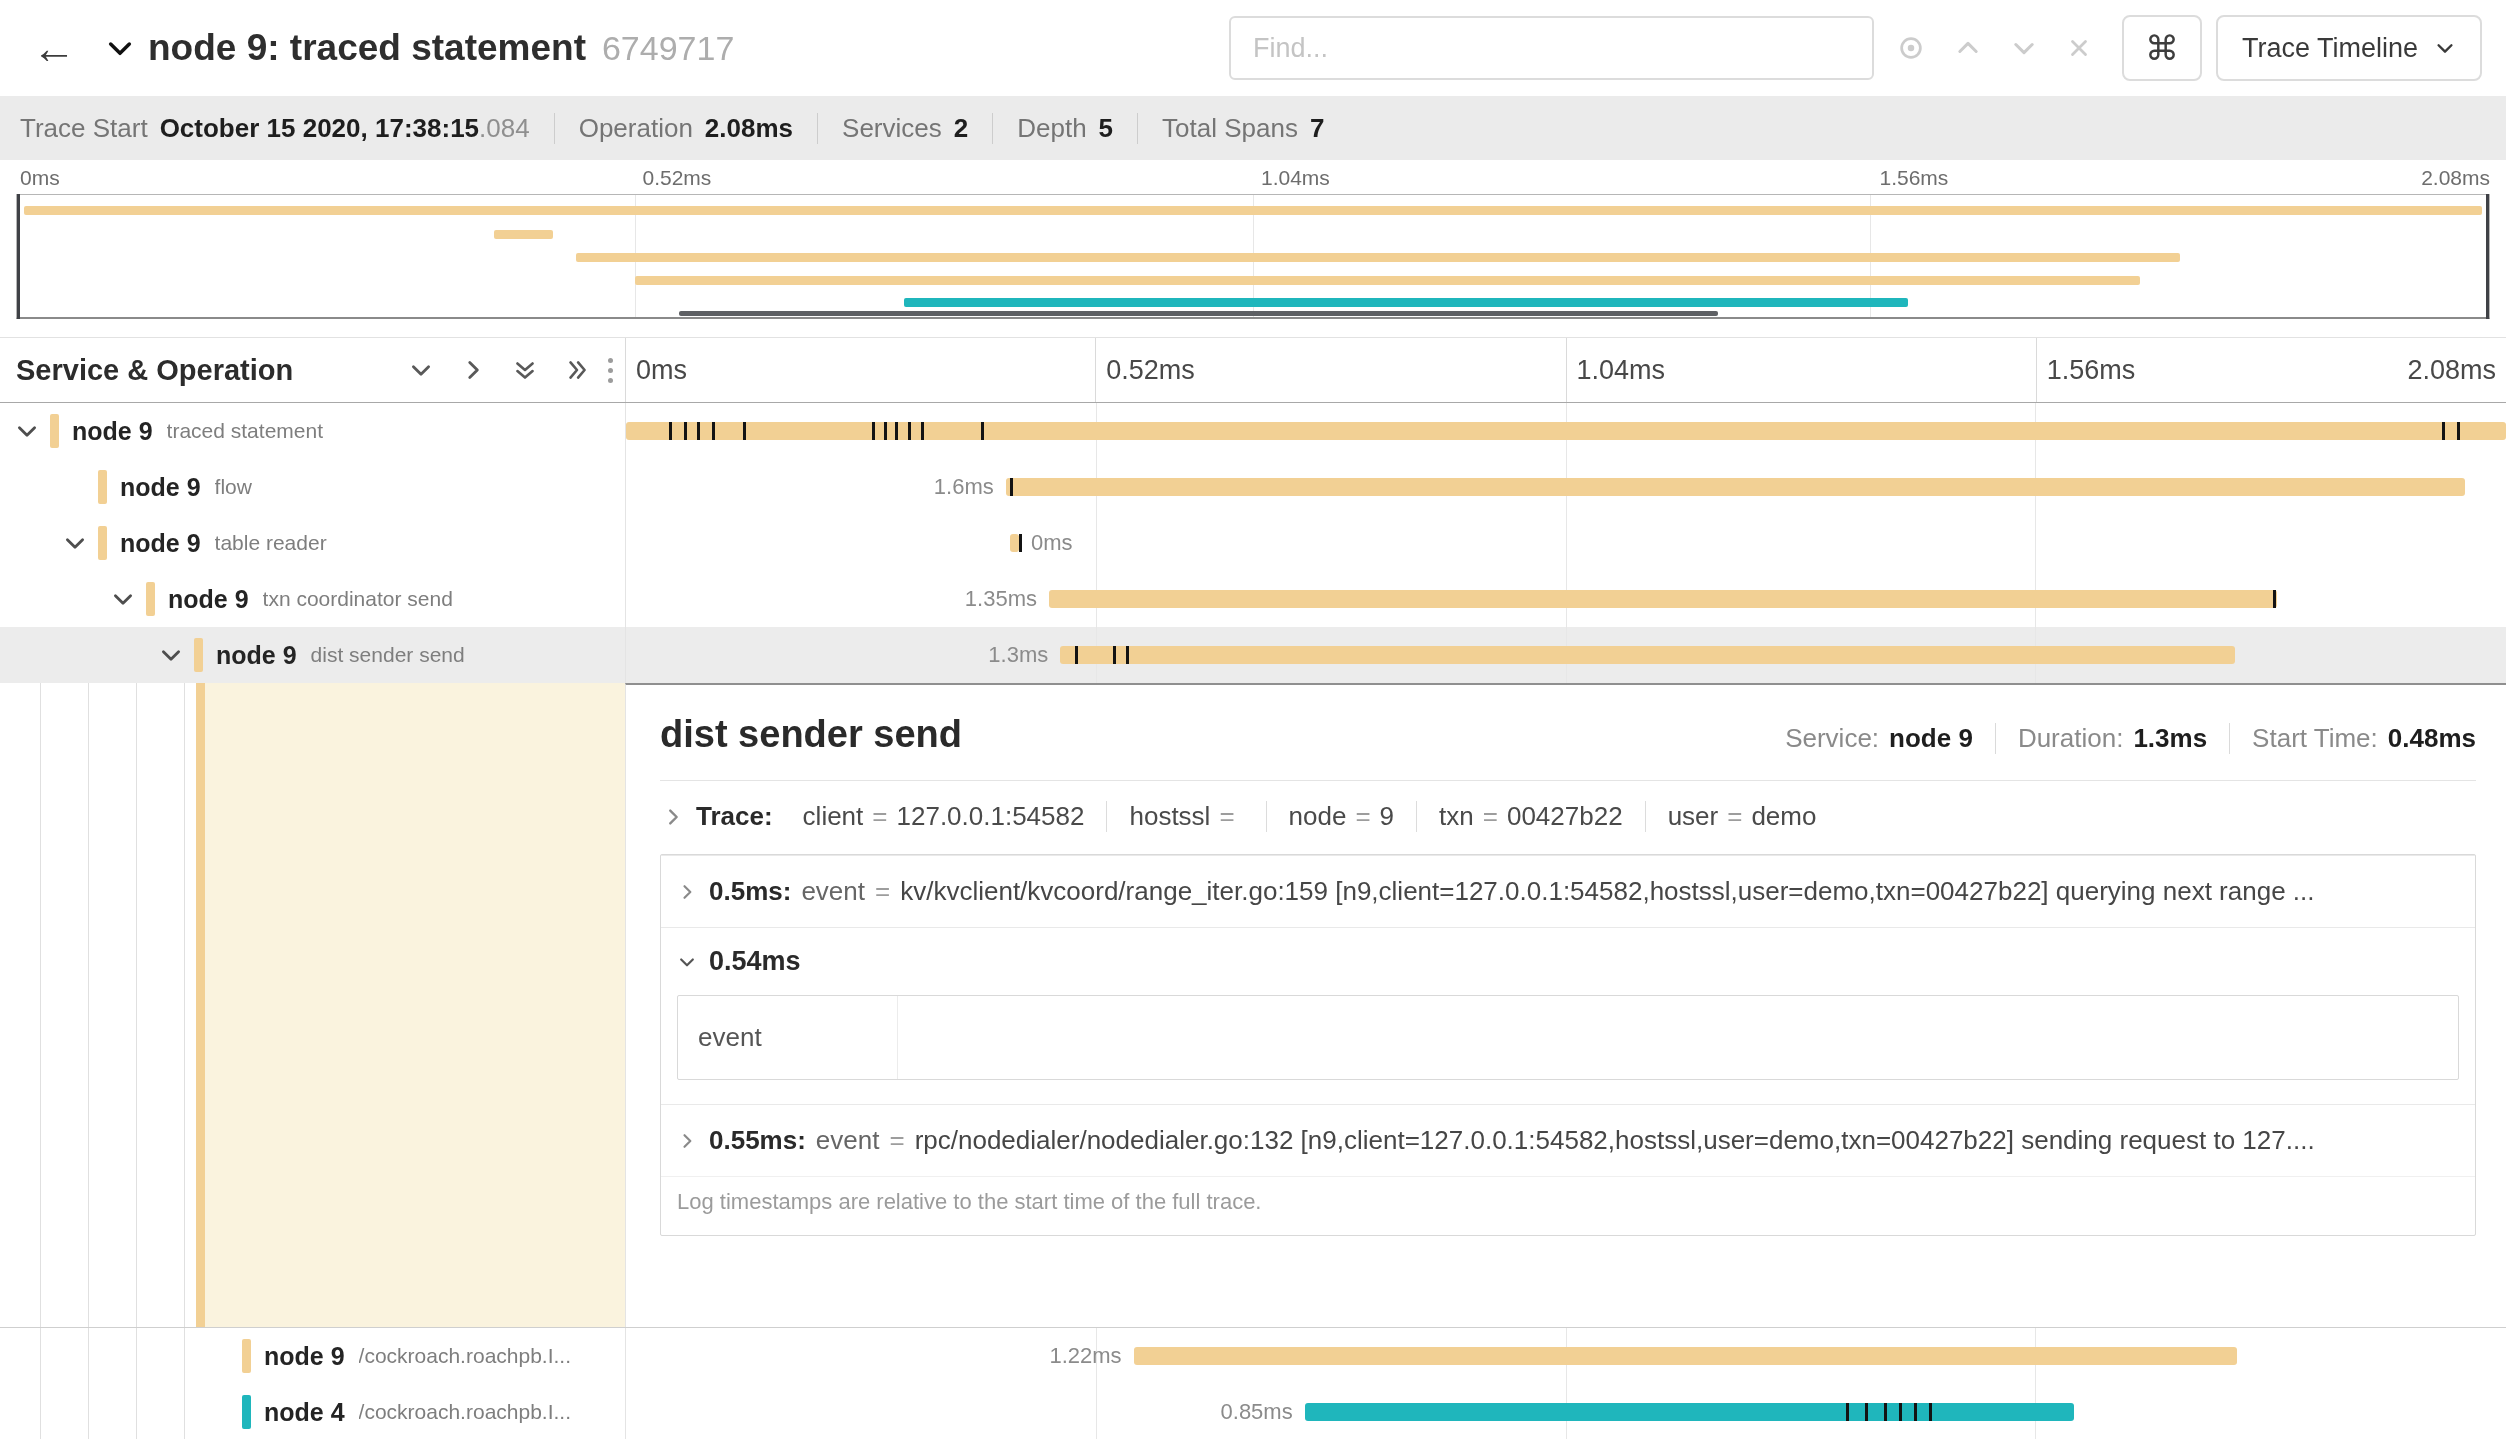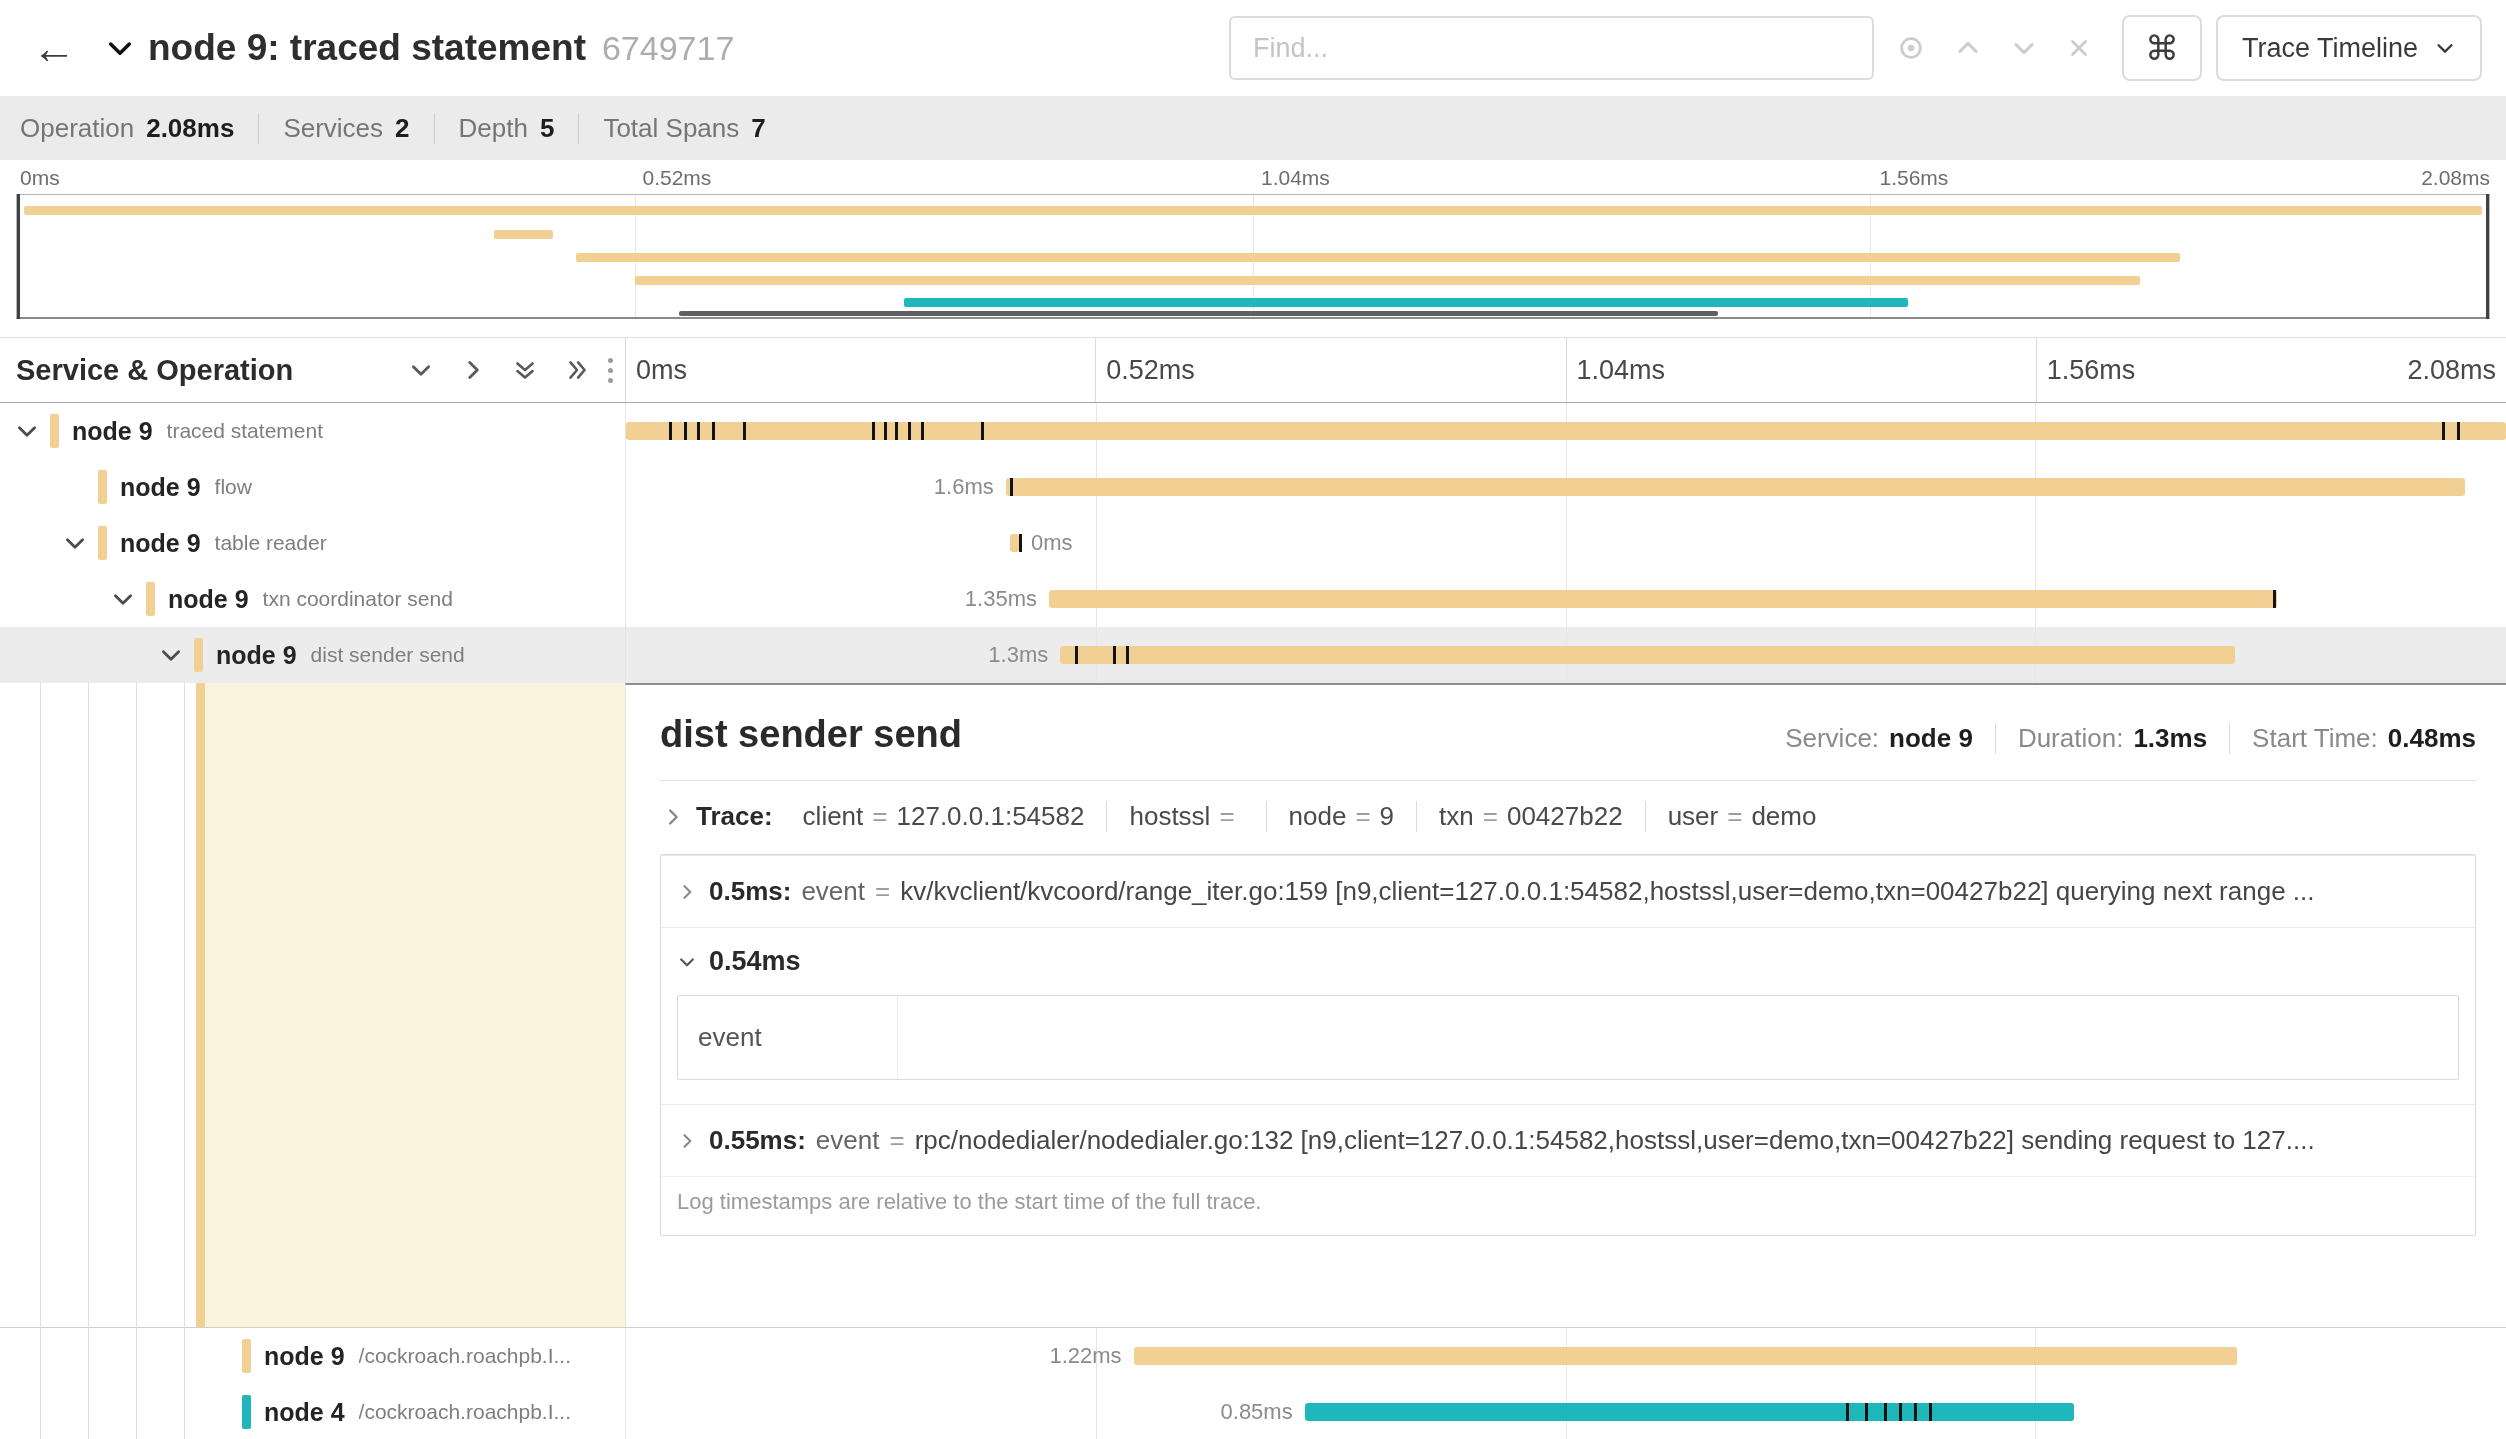"Trace Start" span.sum-item { html: none -> <span> <span>Trace Start</span> <span>October 15 2020, 17:38:15</span> <span>.084</span> </span> }
